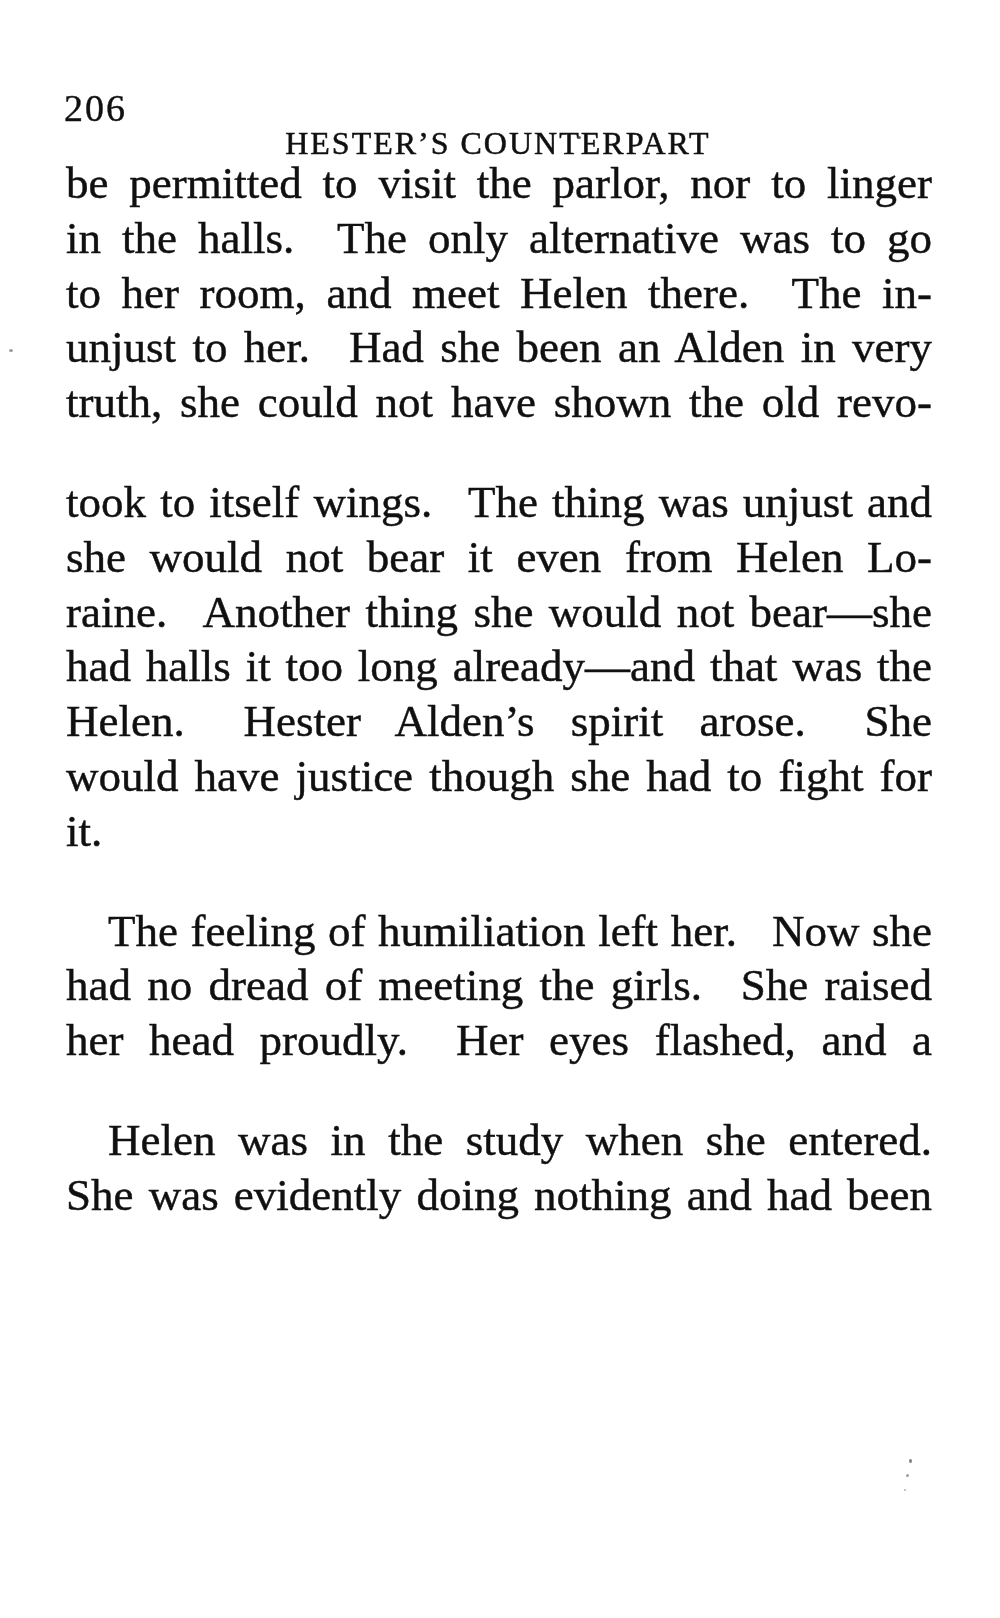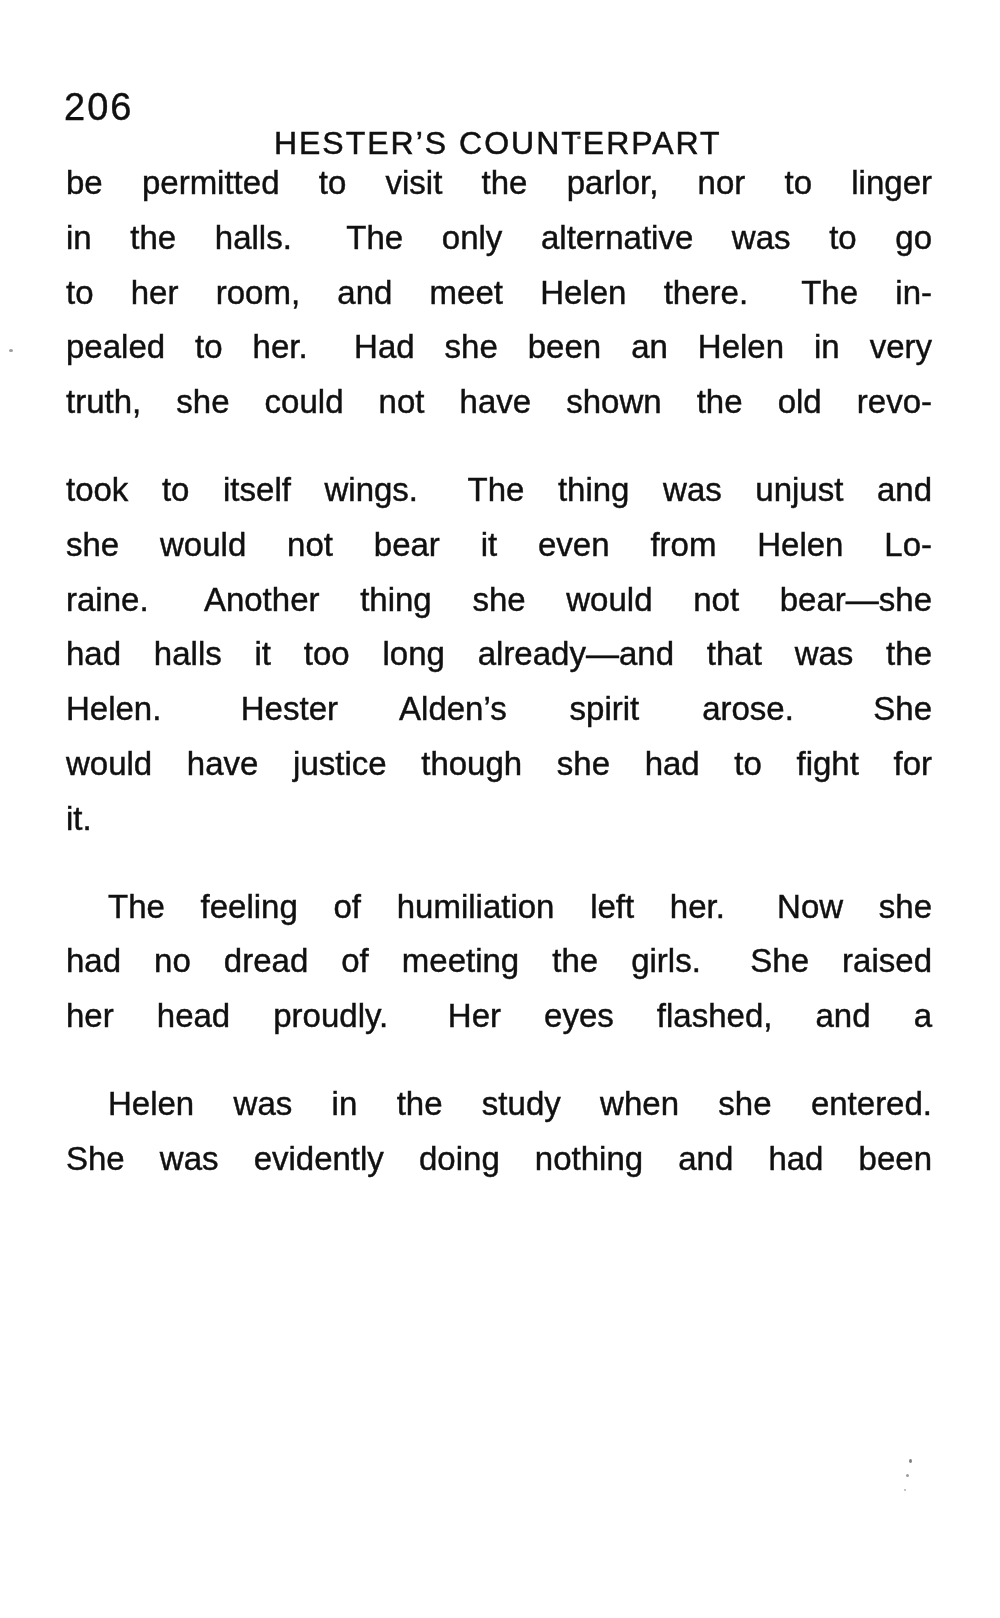"206" .page { font-family: Liberation Sans, sans-serif -> Liberation Serif, serif }
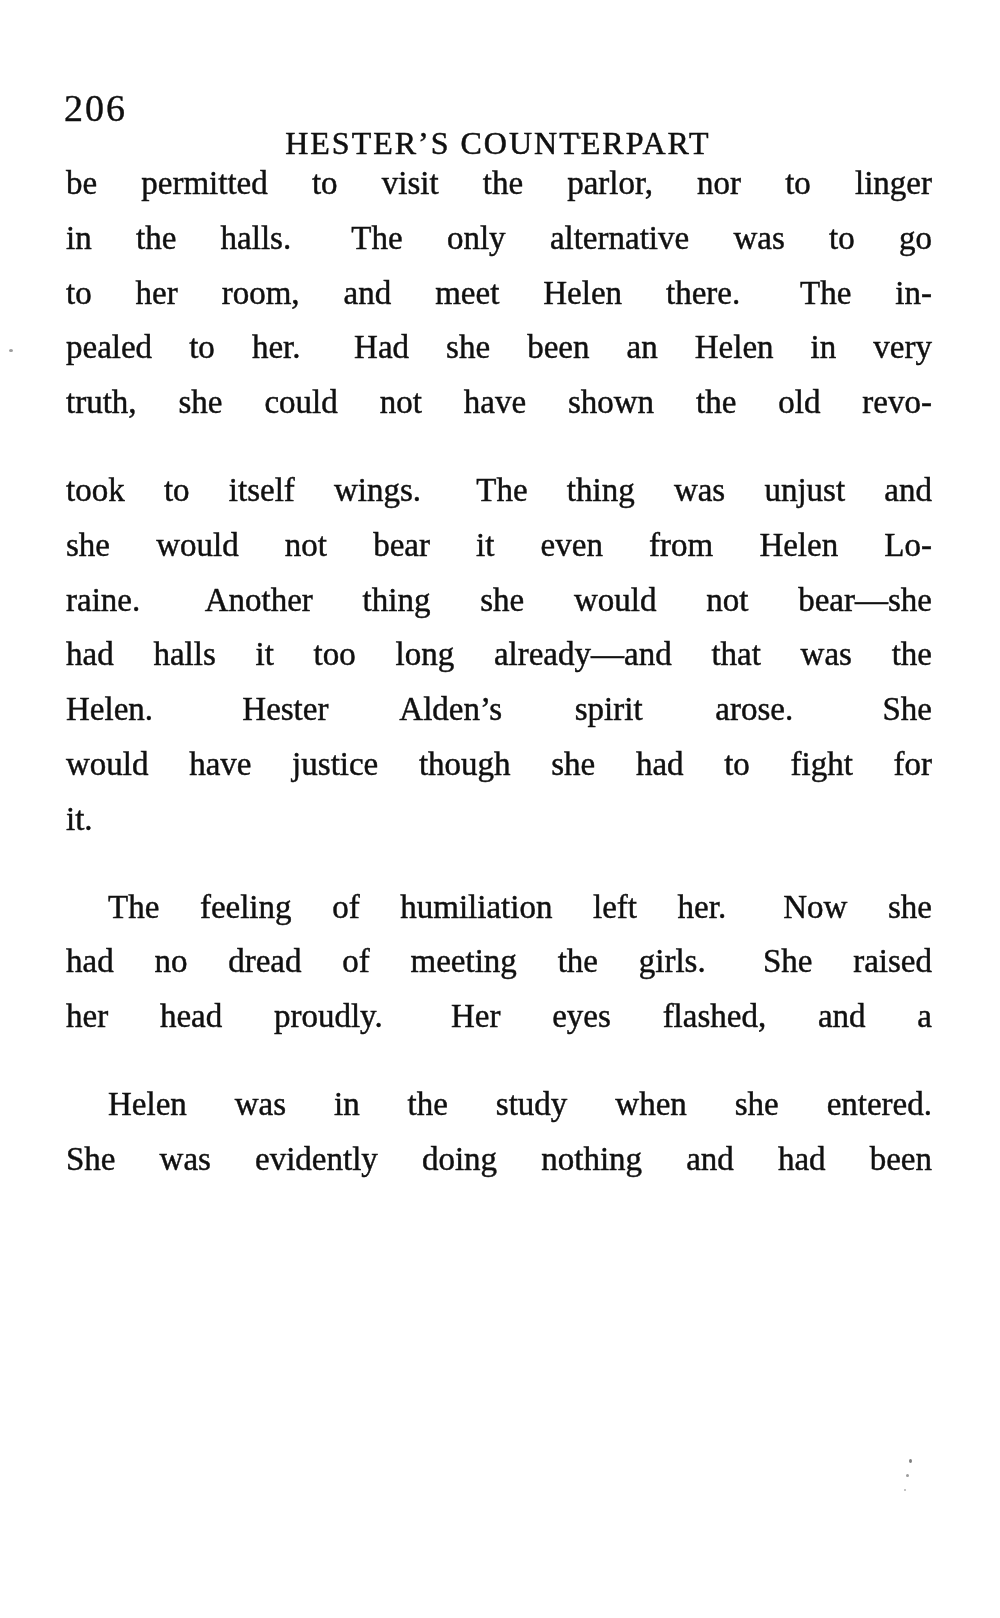"be permitted to visit the" .body-text { font-size: 33px -> 45px }
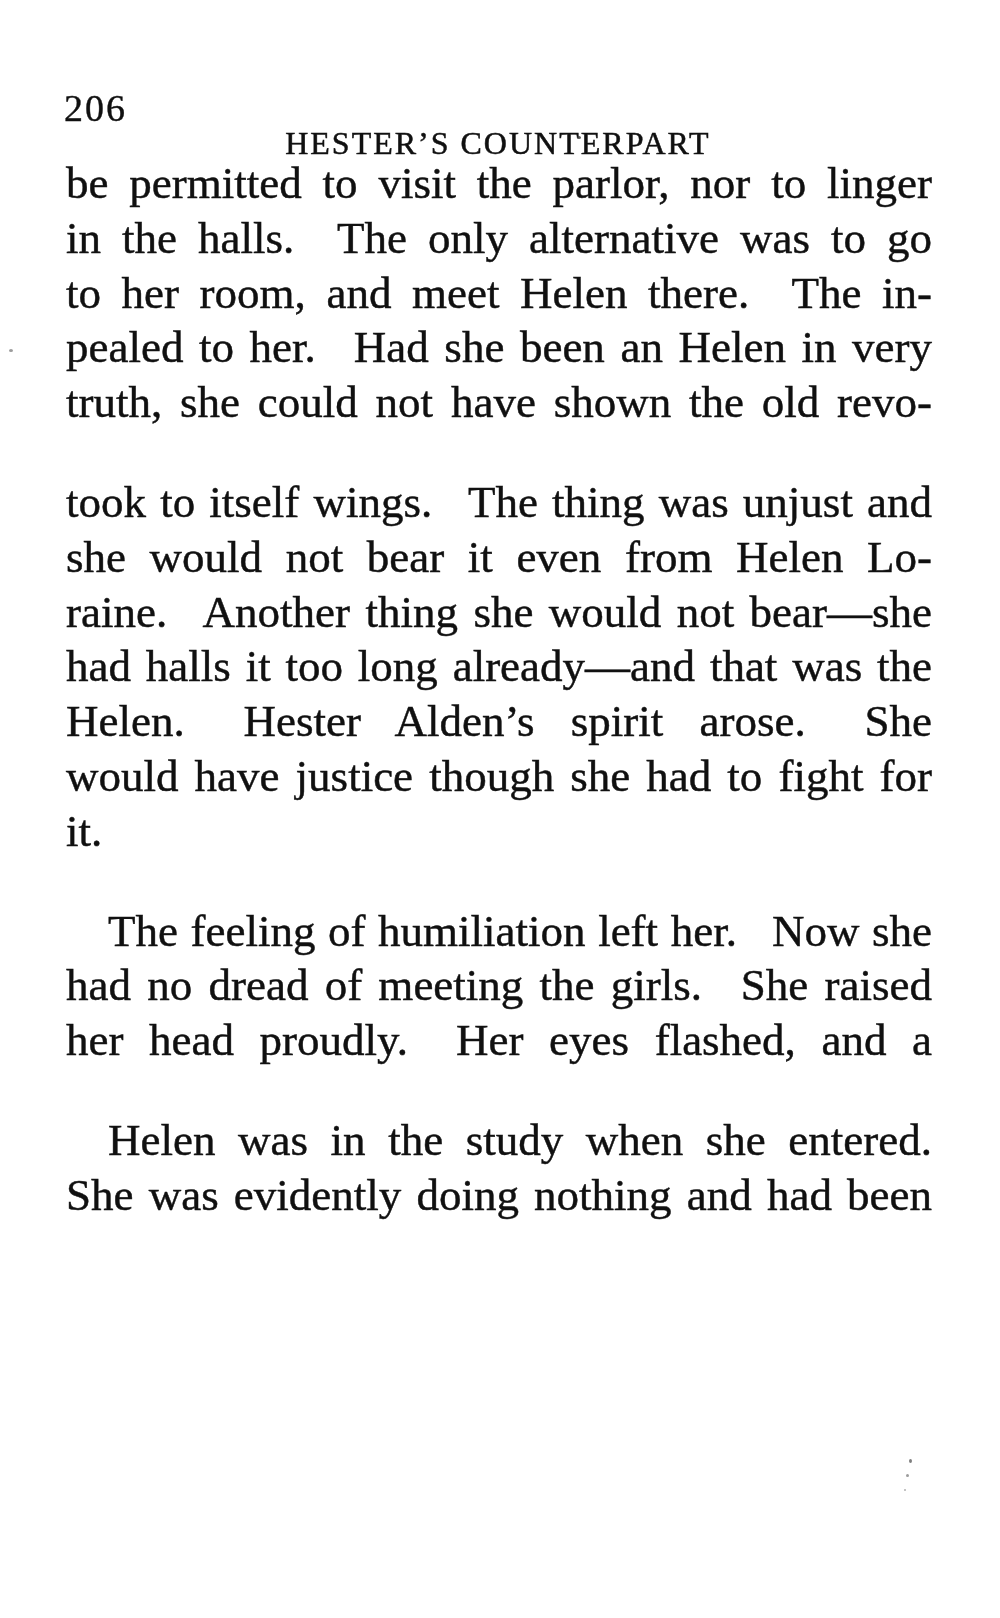"pealed to her. Had she" div.line { text: pealed to her.  Had she been an Helen -> unjust to her.  Had she been an Alden }
